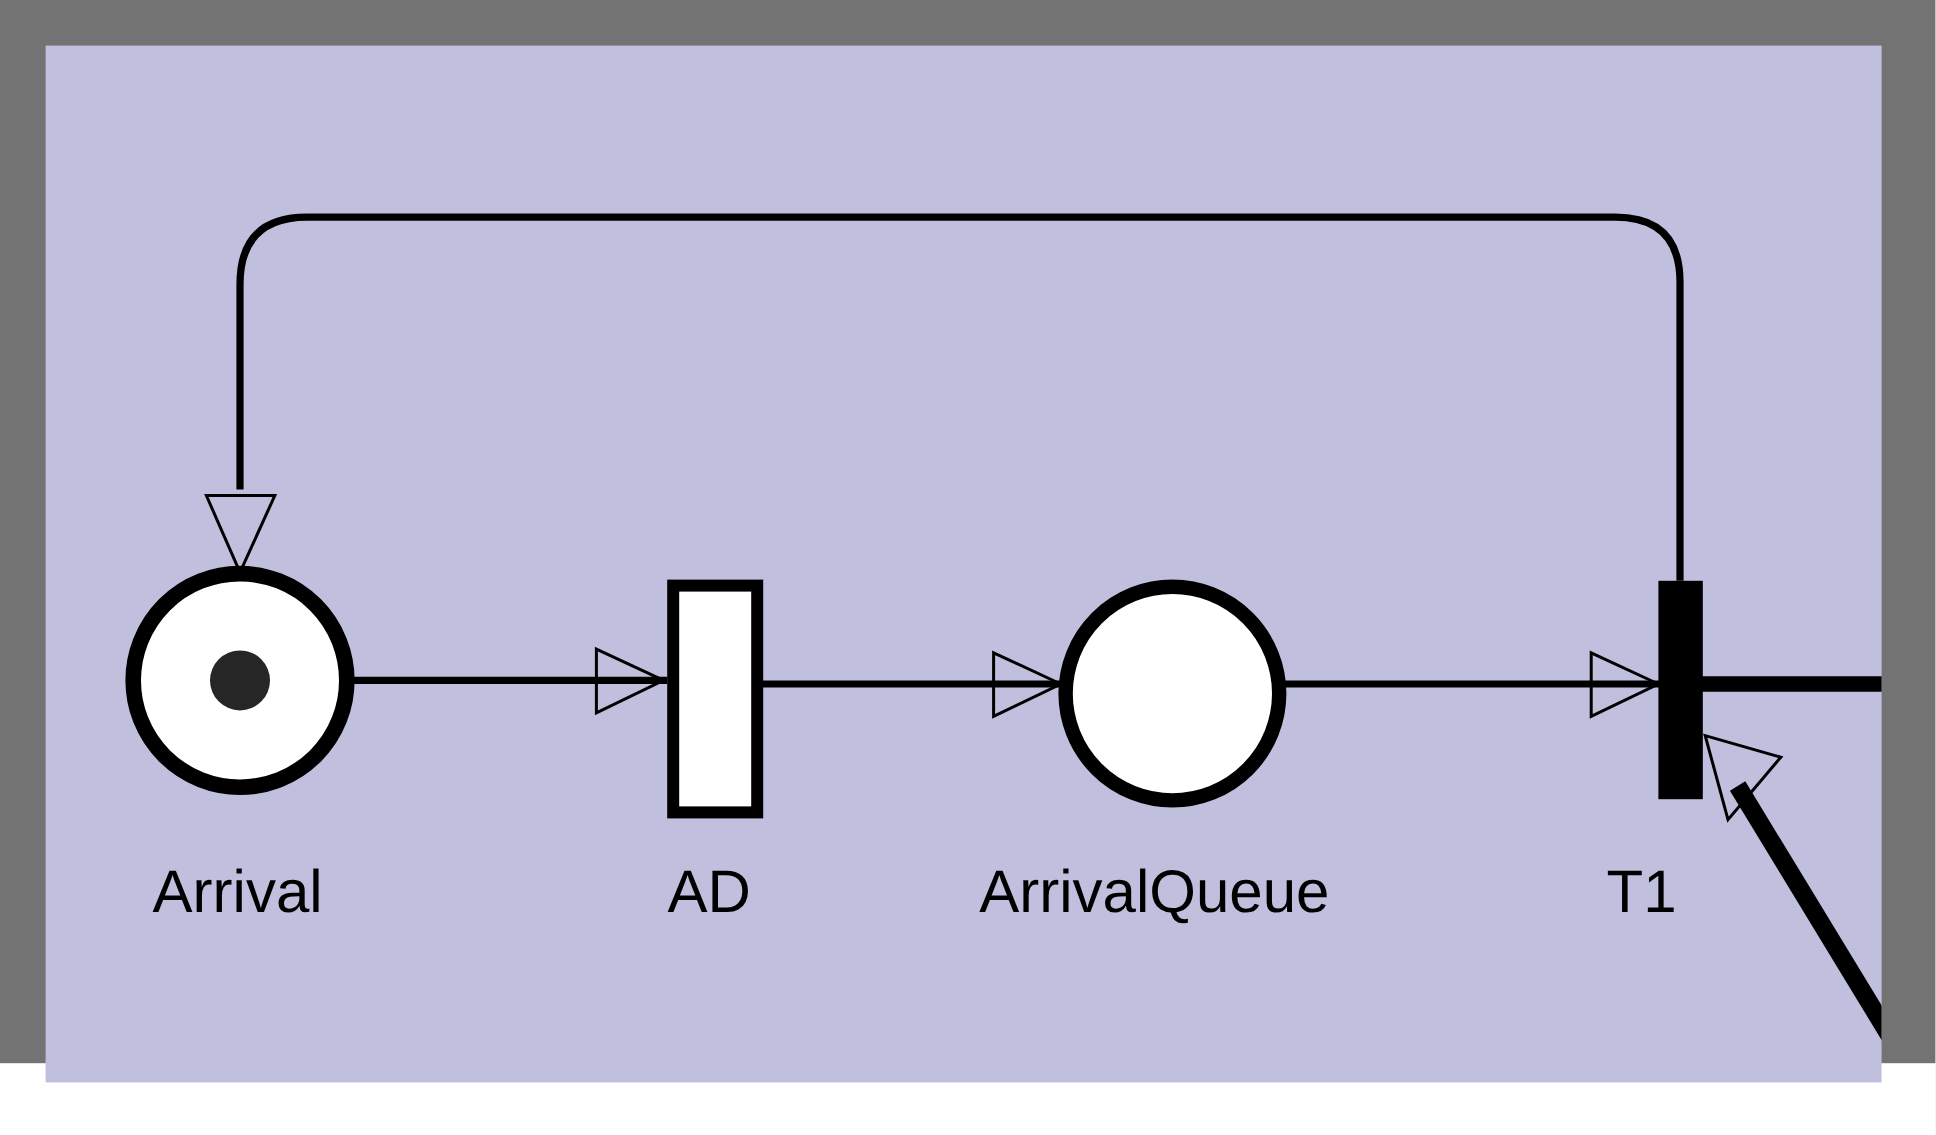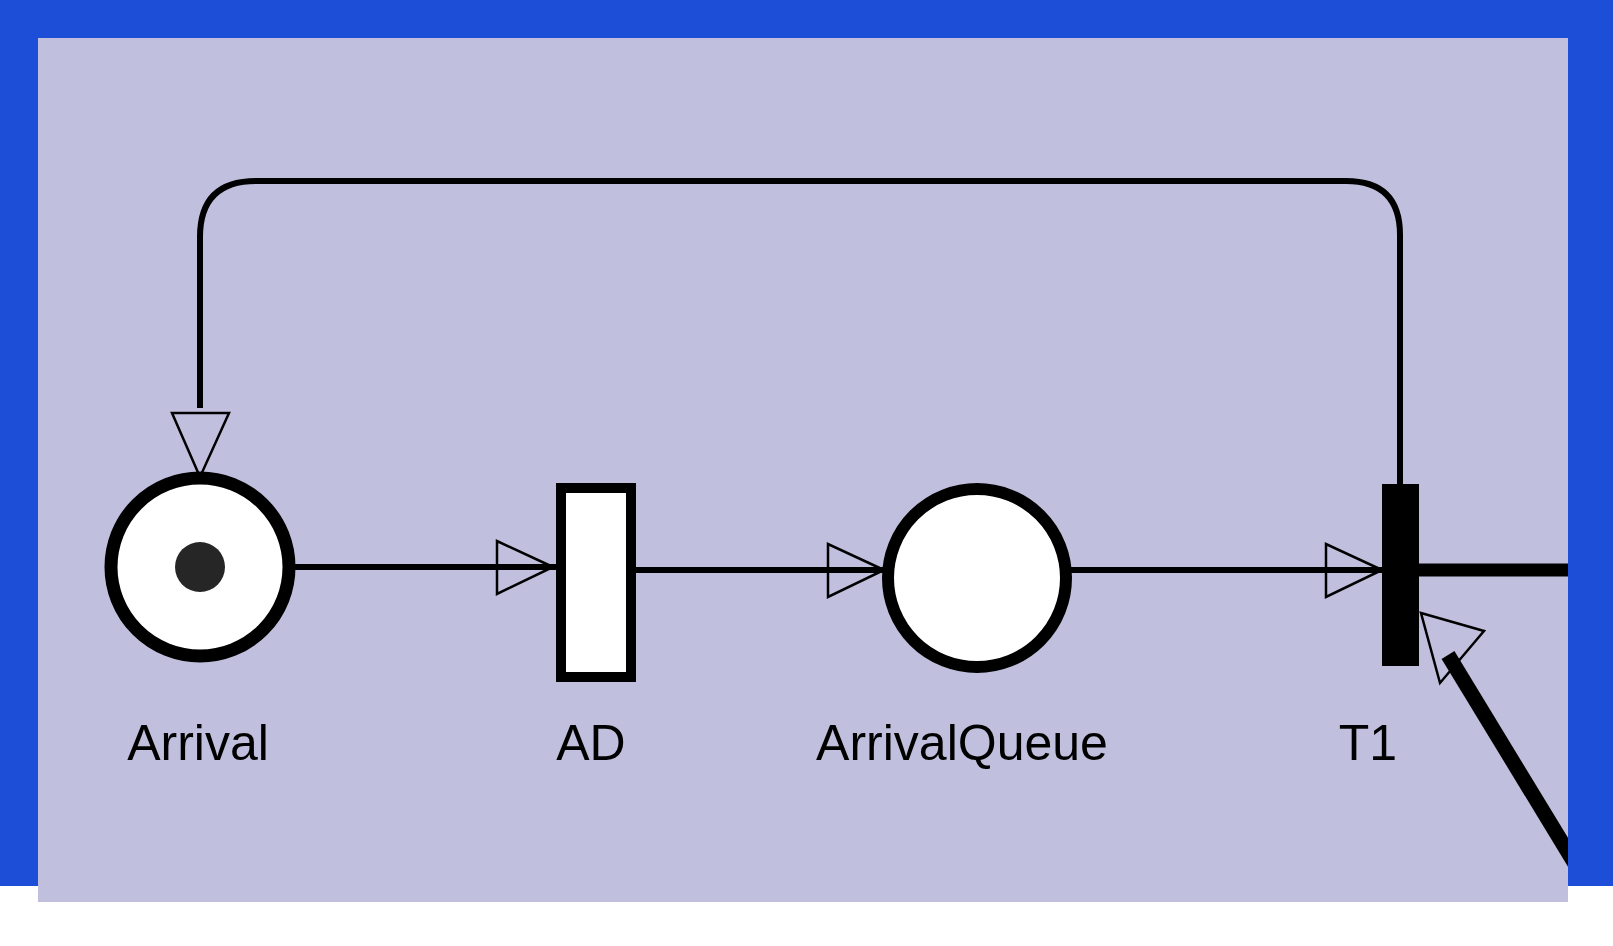"Arrival" #canvas-root { background: #1d4ed8 -> #737373 }
